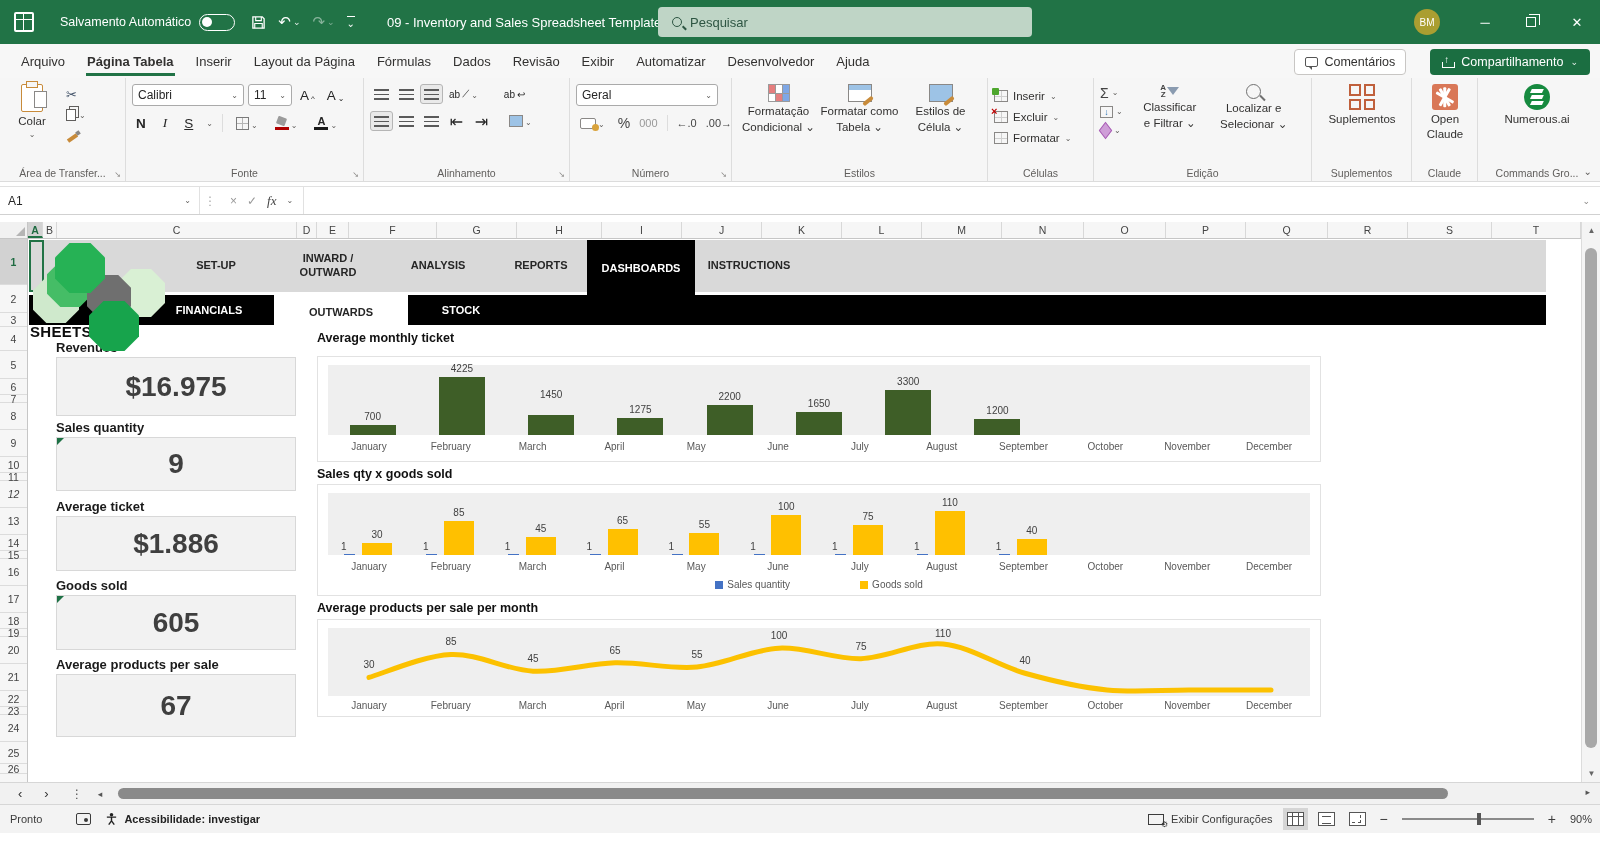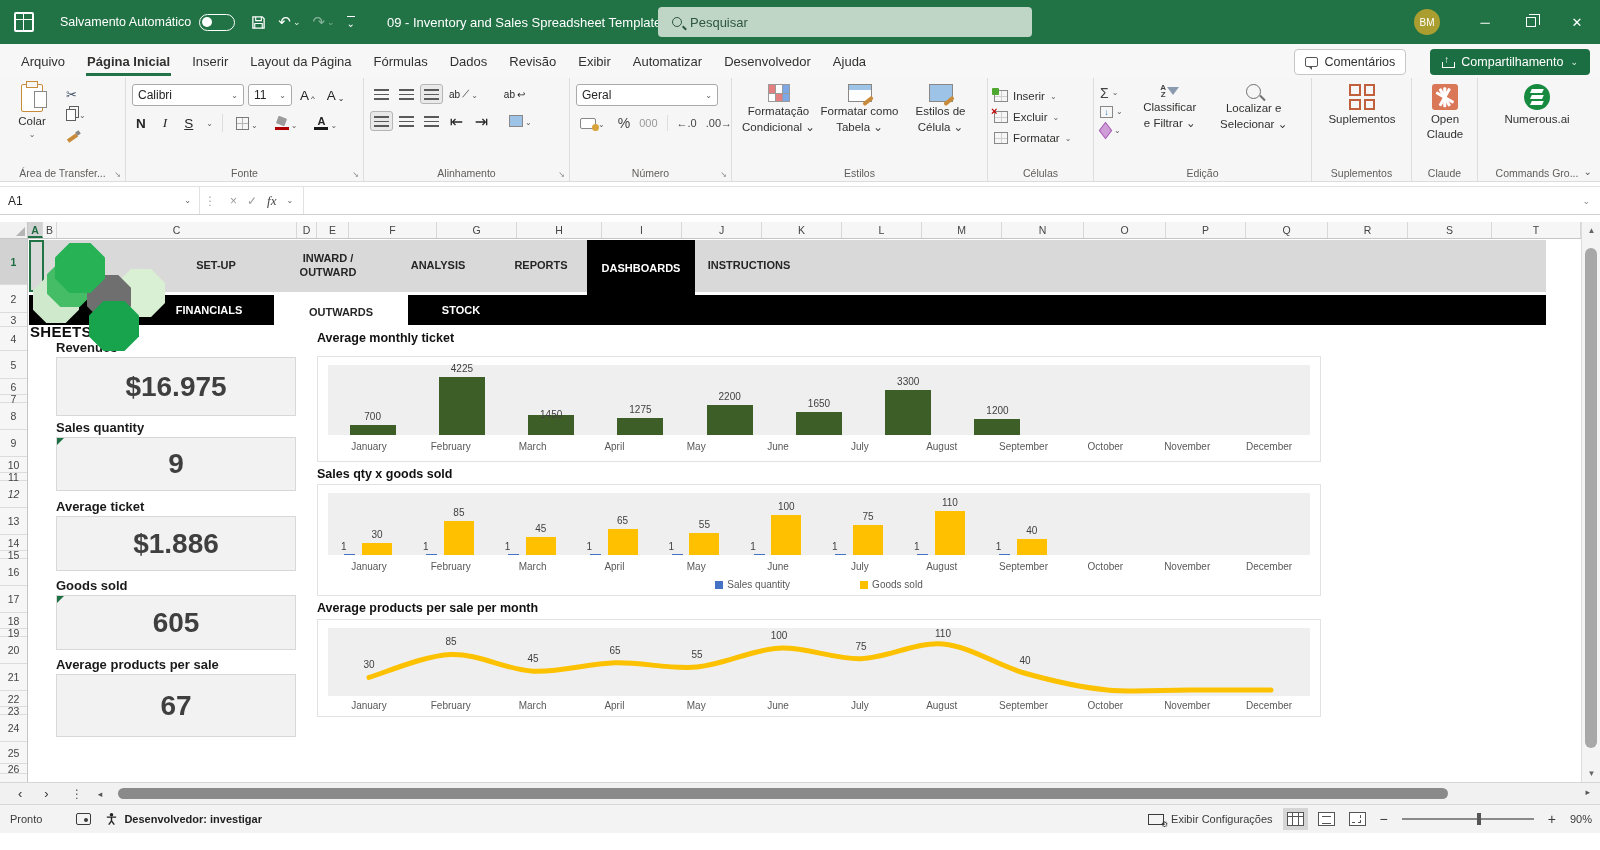"Página Inicial" div.menutab { text: Inicial -> Tabela }
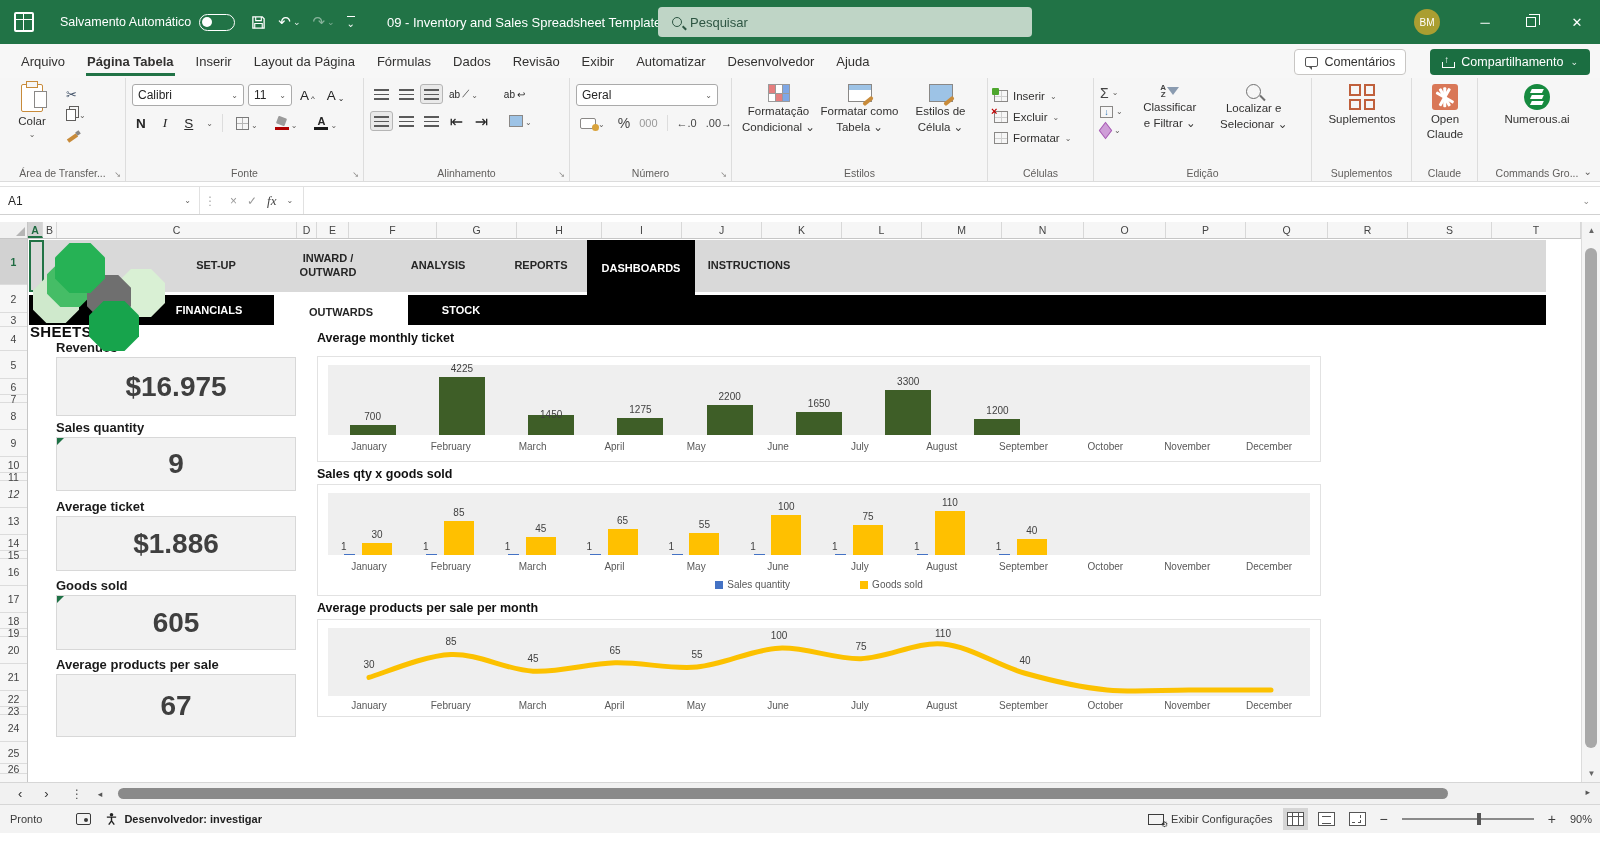"1450" div.dlabel { bottom: 15px -> 35px }
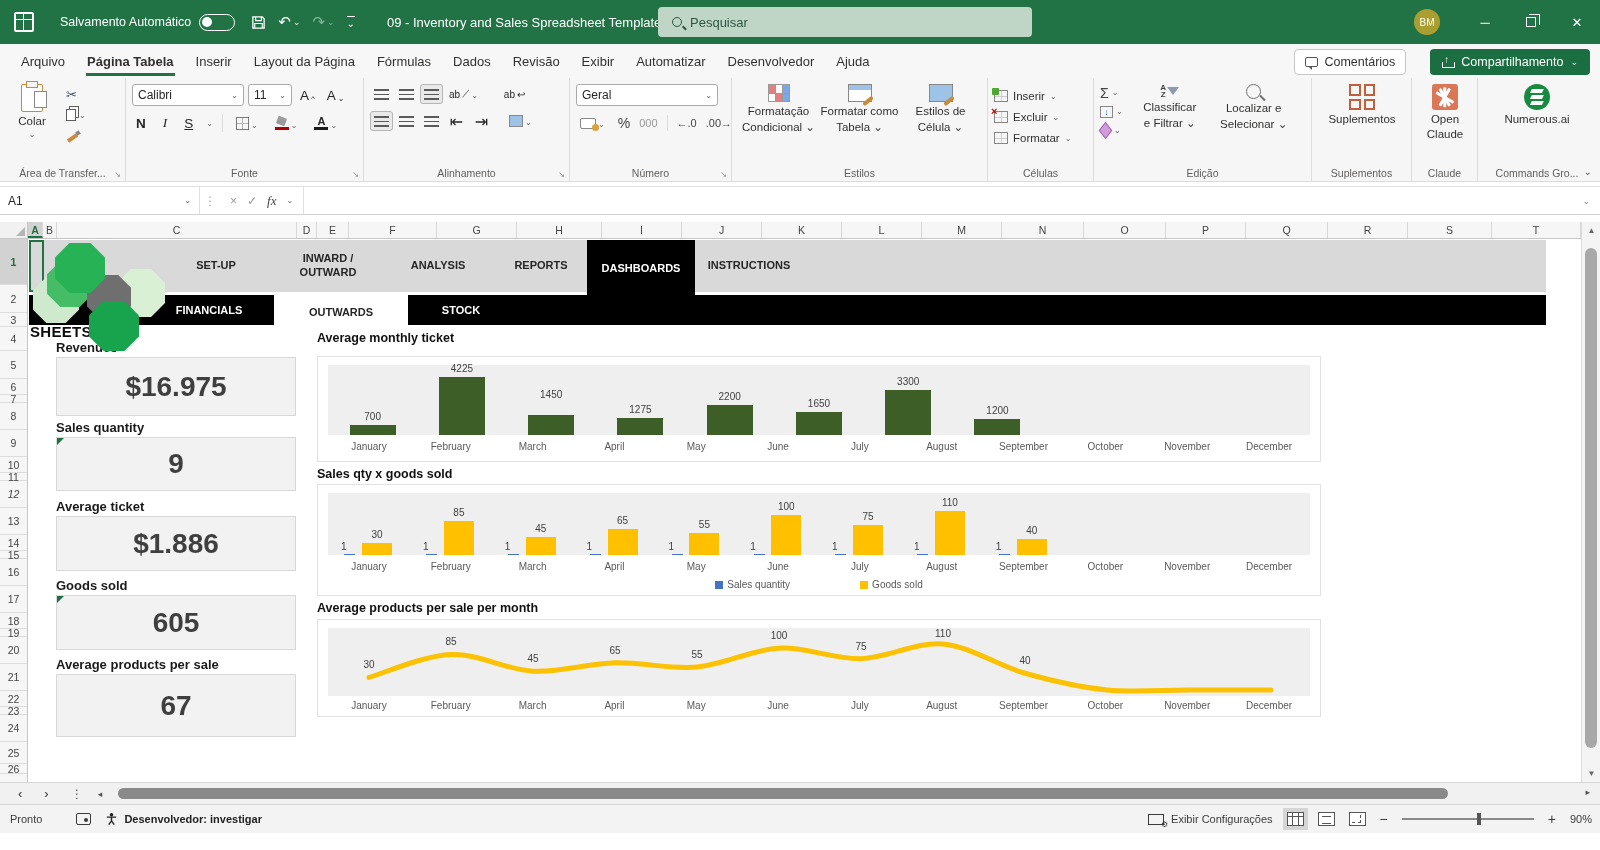"Desenvolvedor: investigar" span { text: Desenvolvedor -> Acessibilidade }
